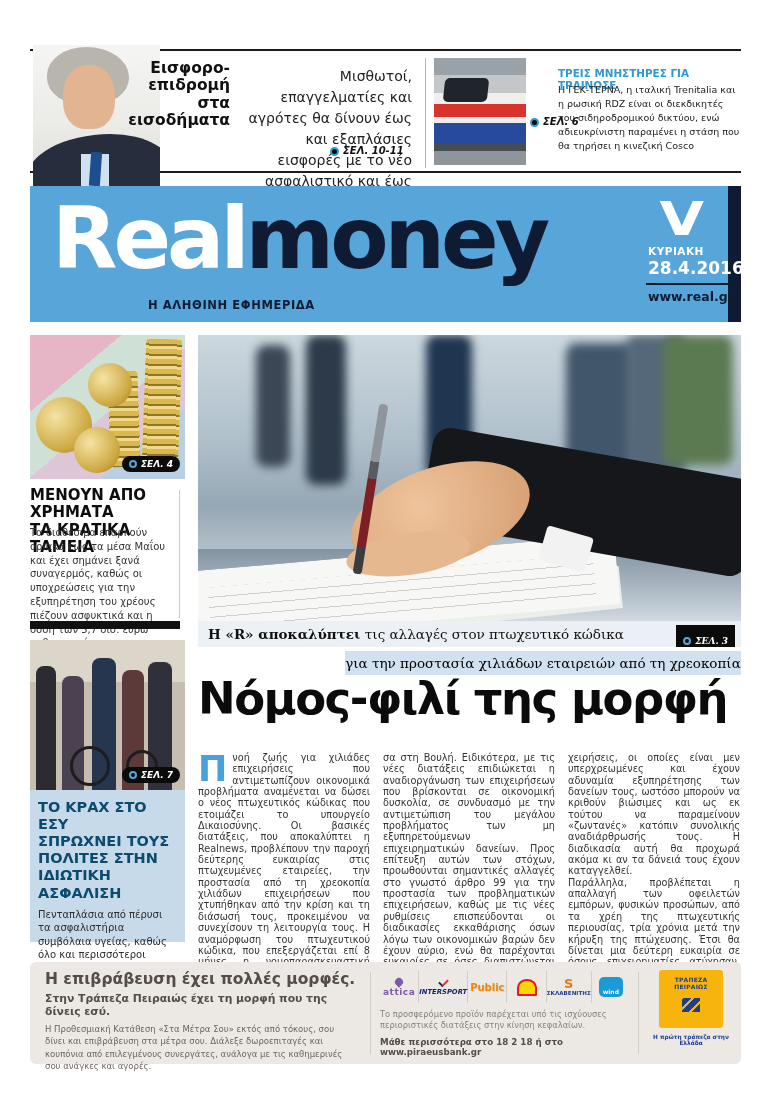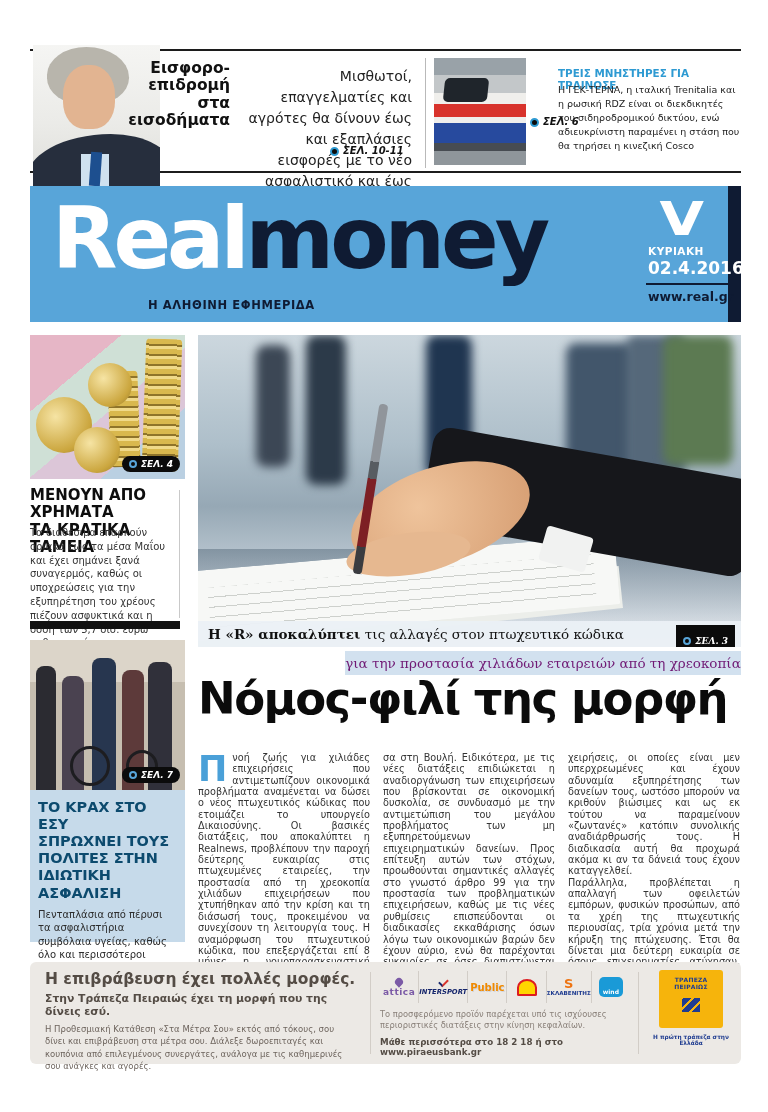"02.4.2016" div.mast-date { text: 02.4.2016 -> 28.4.2016 }
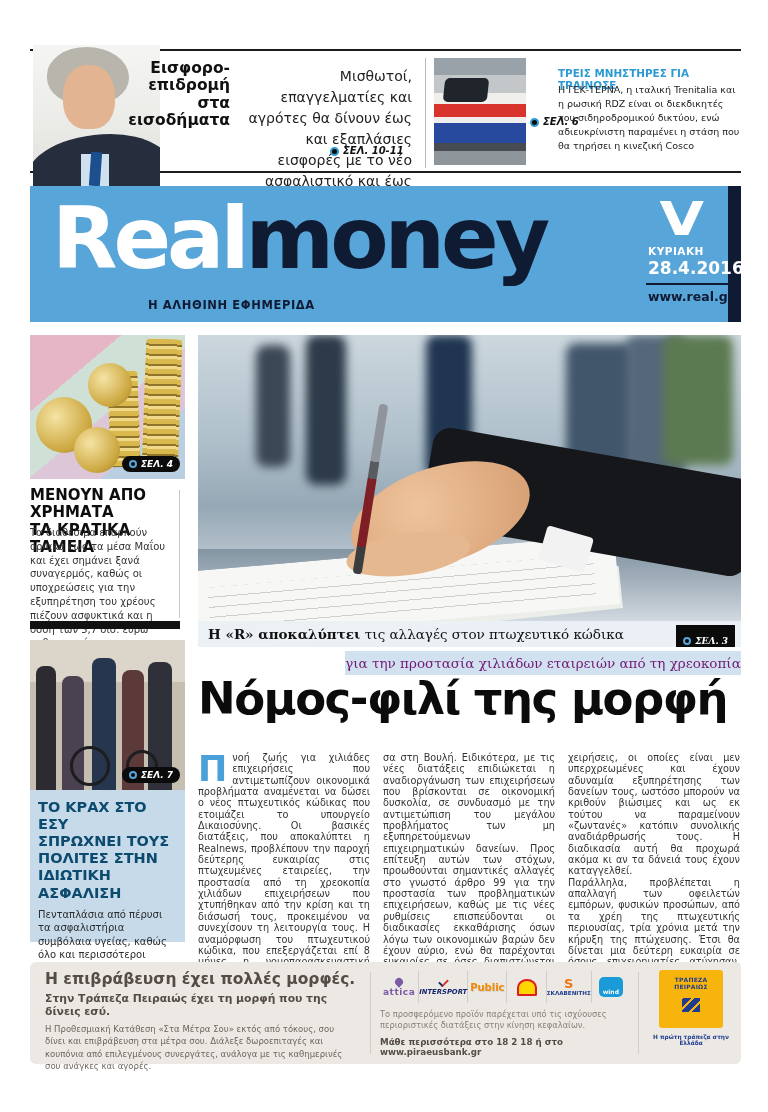"για την προστασία χιλιάδων εταιρειών" .kicker2 { color: #701a75 -> #000000 }
